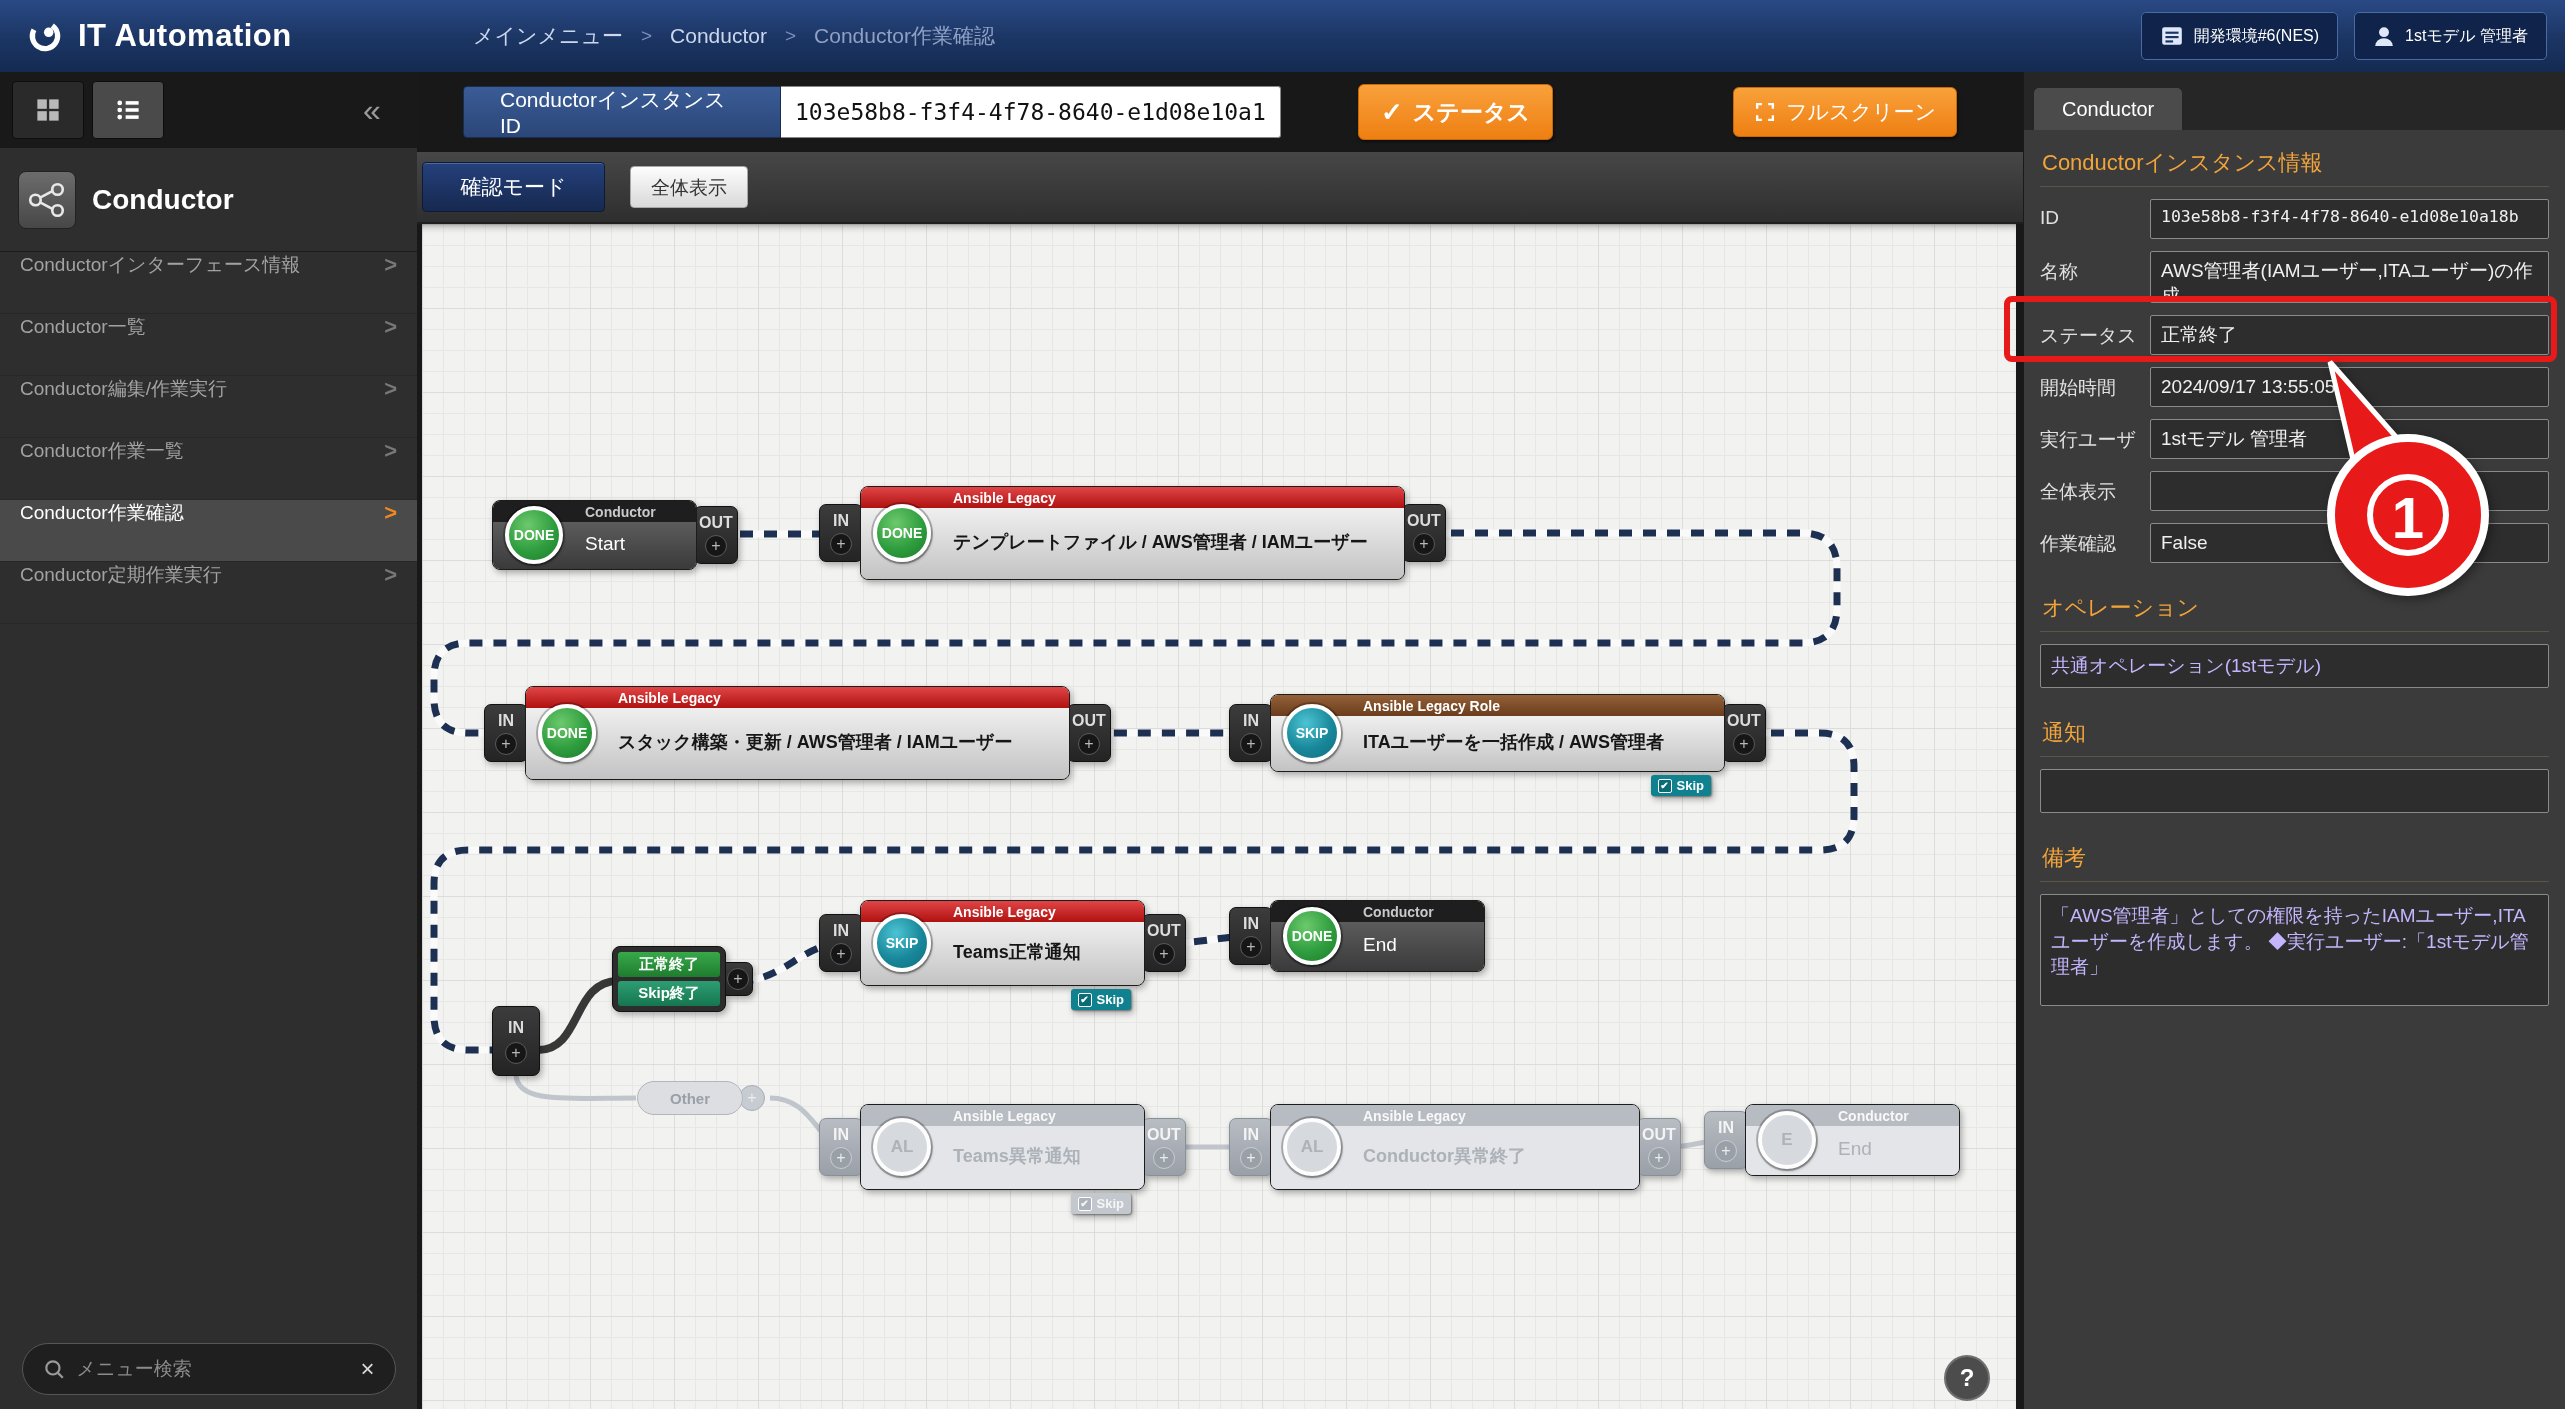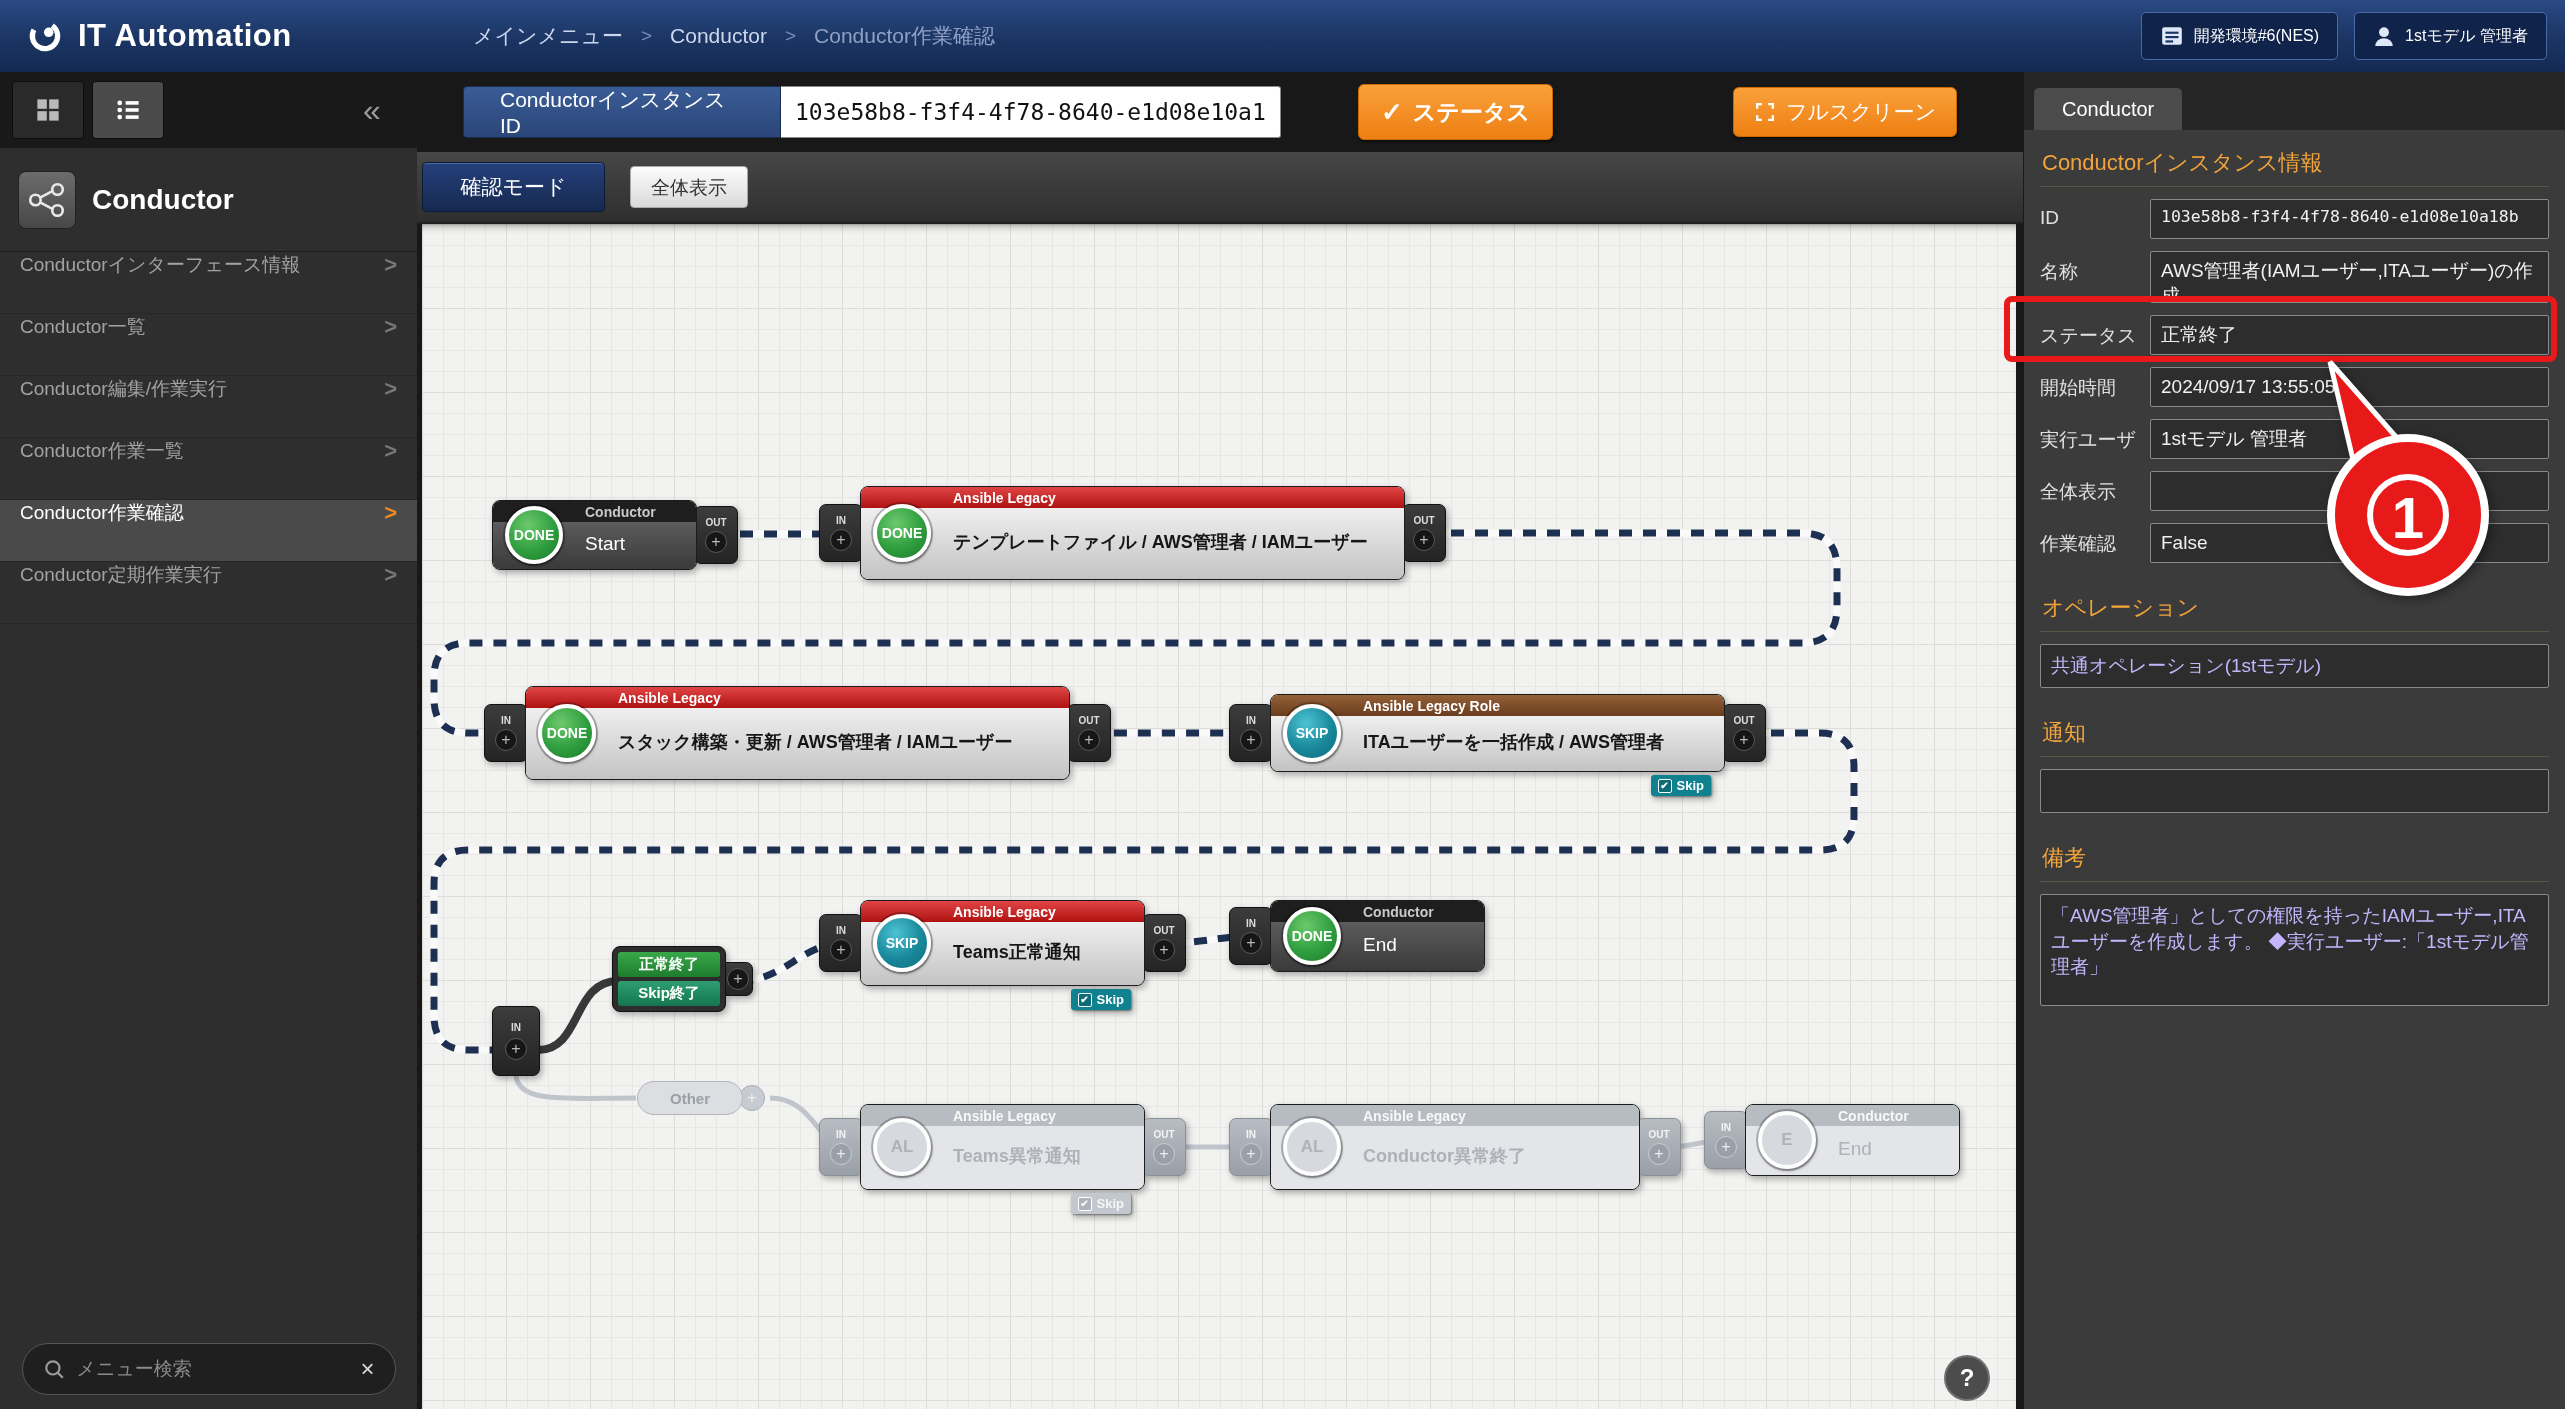"OUT" .t-l { font-size: 10px -> 16px }
